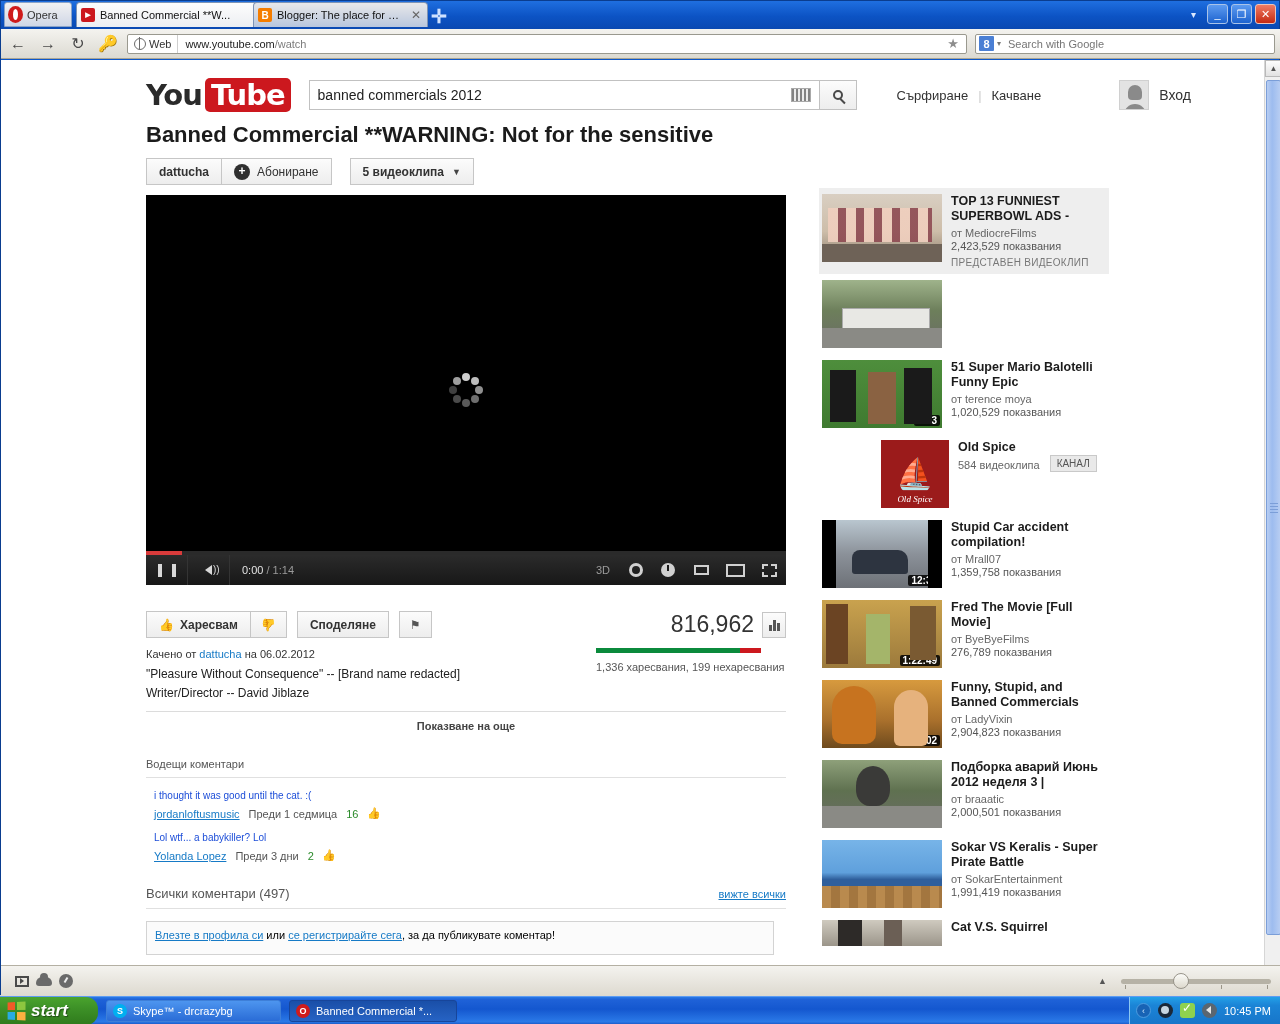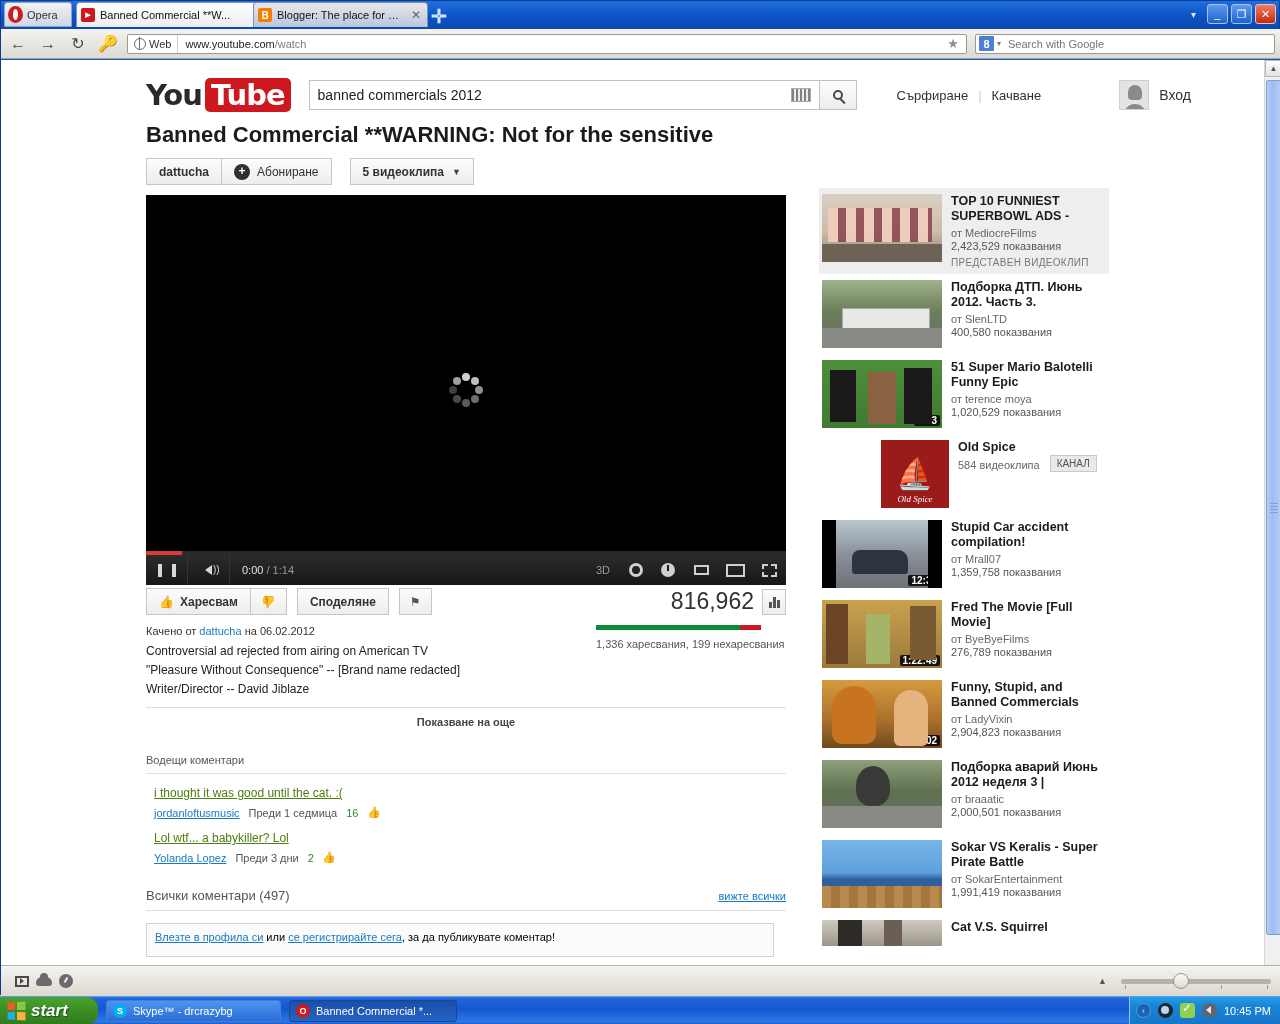"TOP 10 FUNNIEST SUPERBOWL ADS" div.side-title { text: 10 -> 13 }
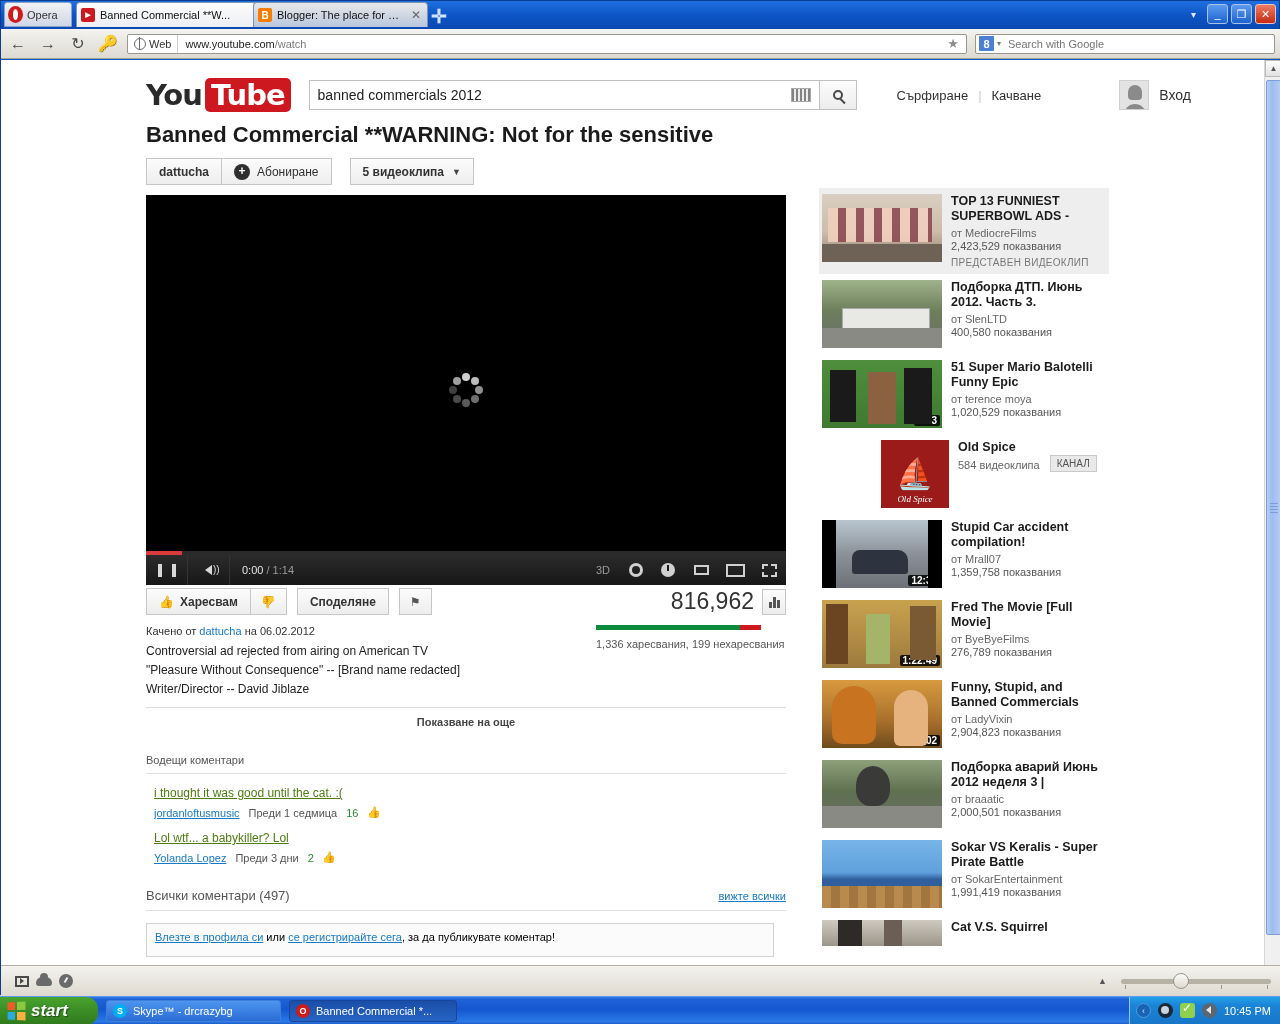"Подборка ДТП. Июнь 2012. Часть" div.side-info { html: <div> <div>Подборка ДТП. Июнь 2012. Часть 3.</div> <div>от SlenLTD</div> <div>400,580 показвания</div> </div> -> none }
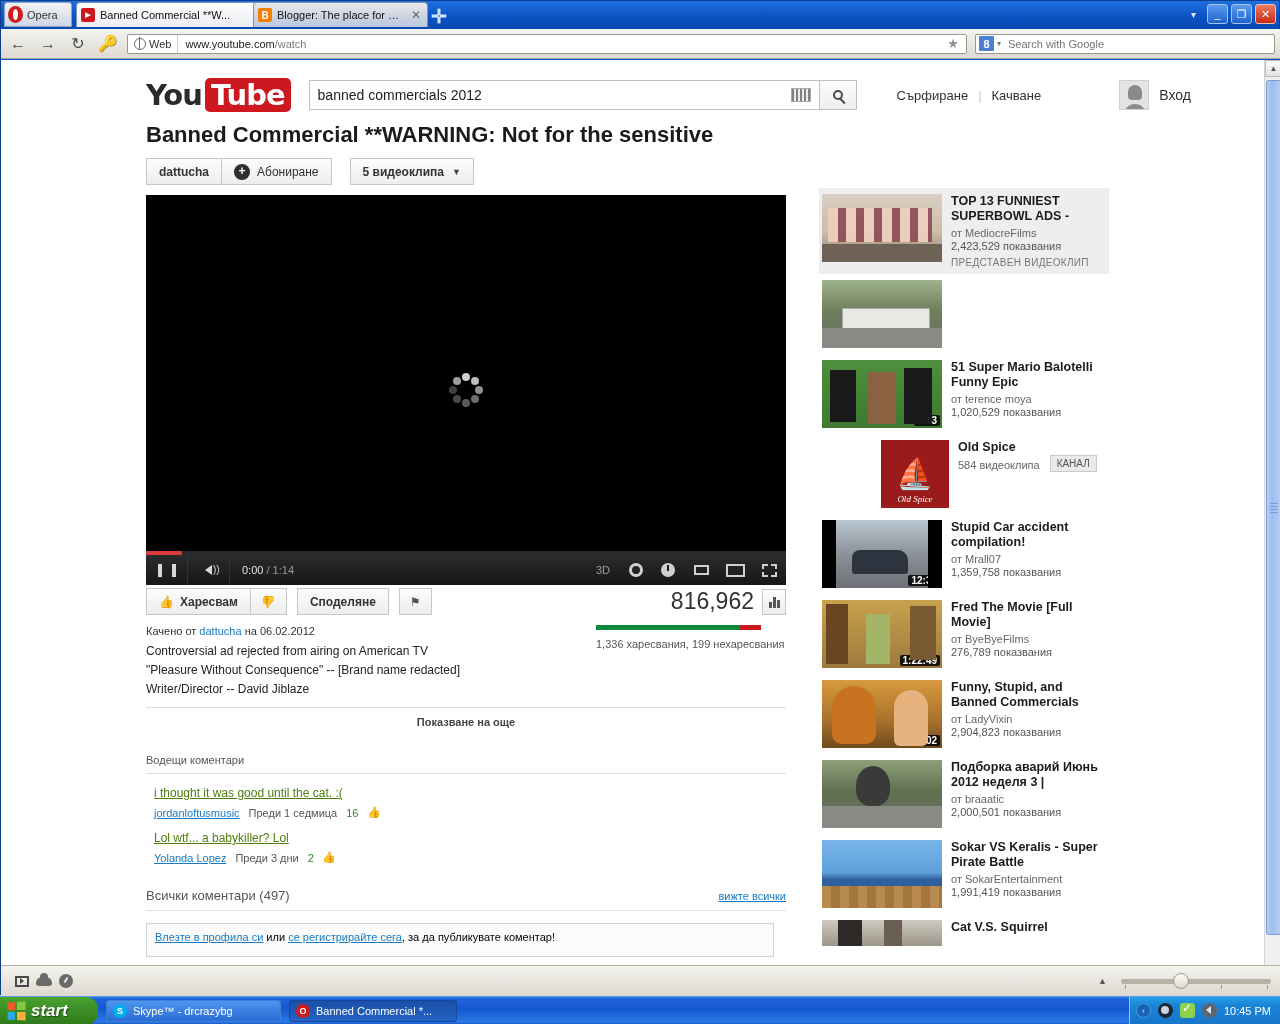"Харесвам" #actionbar { margin-top: 3px -> 26px }
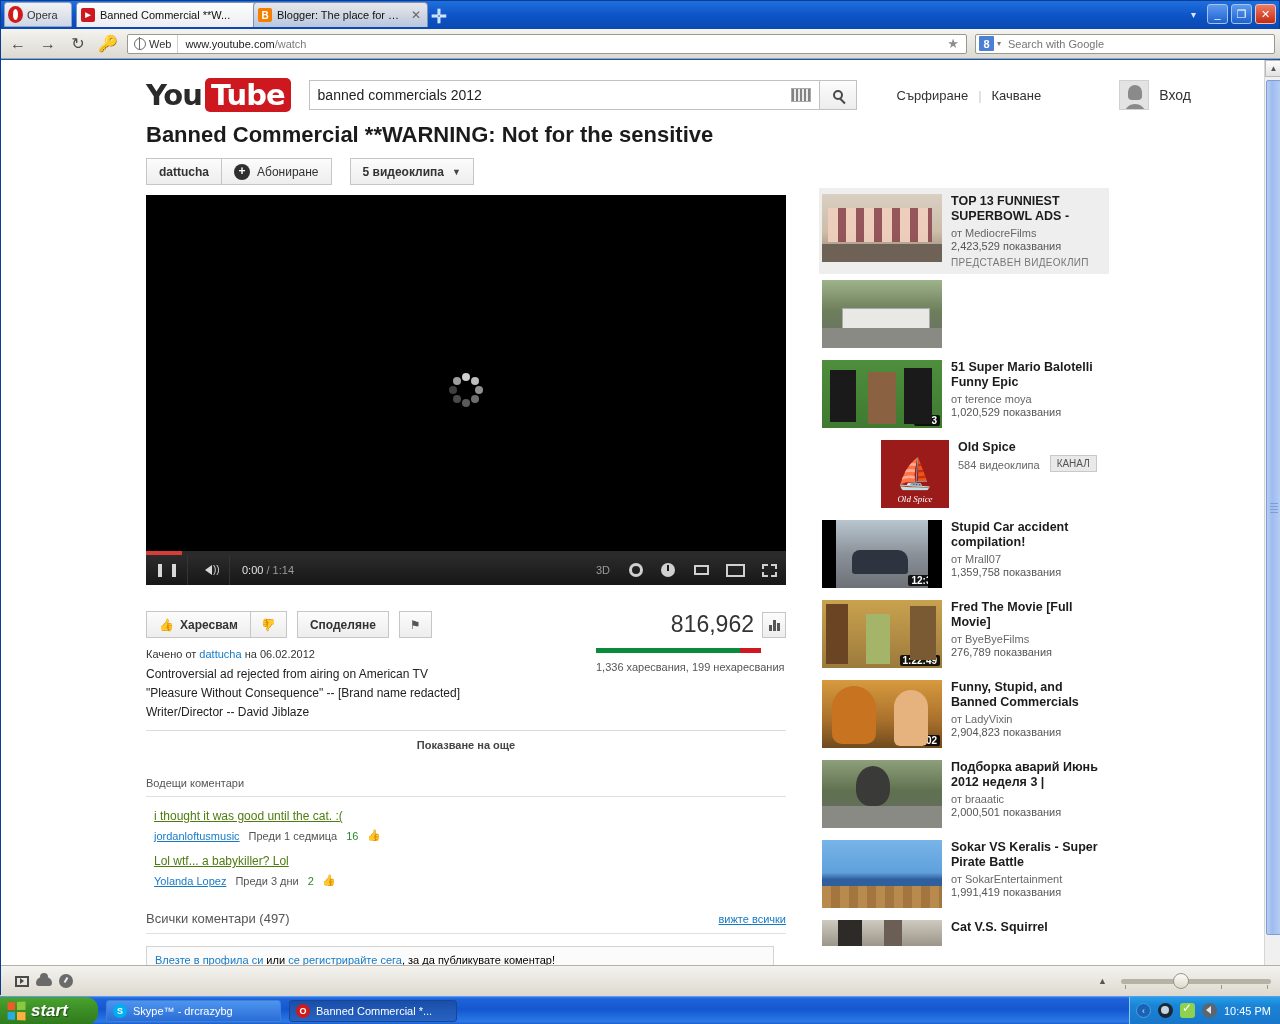"Controversial ad rejected from airing" div.desc-line { html: <div>Controversial ad rejected from airing on American TV</div> -> none }
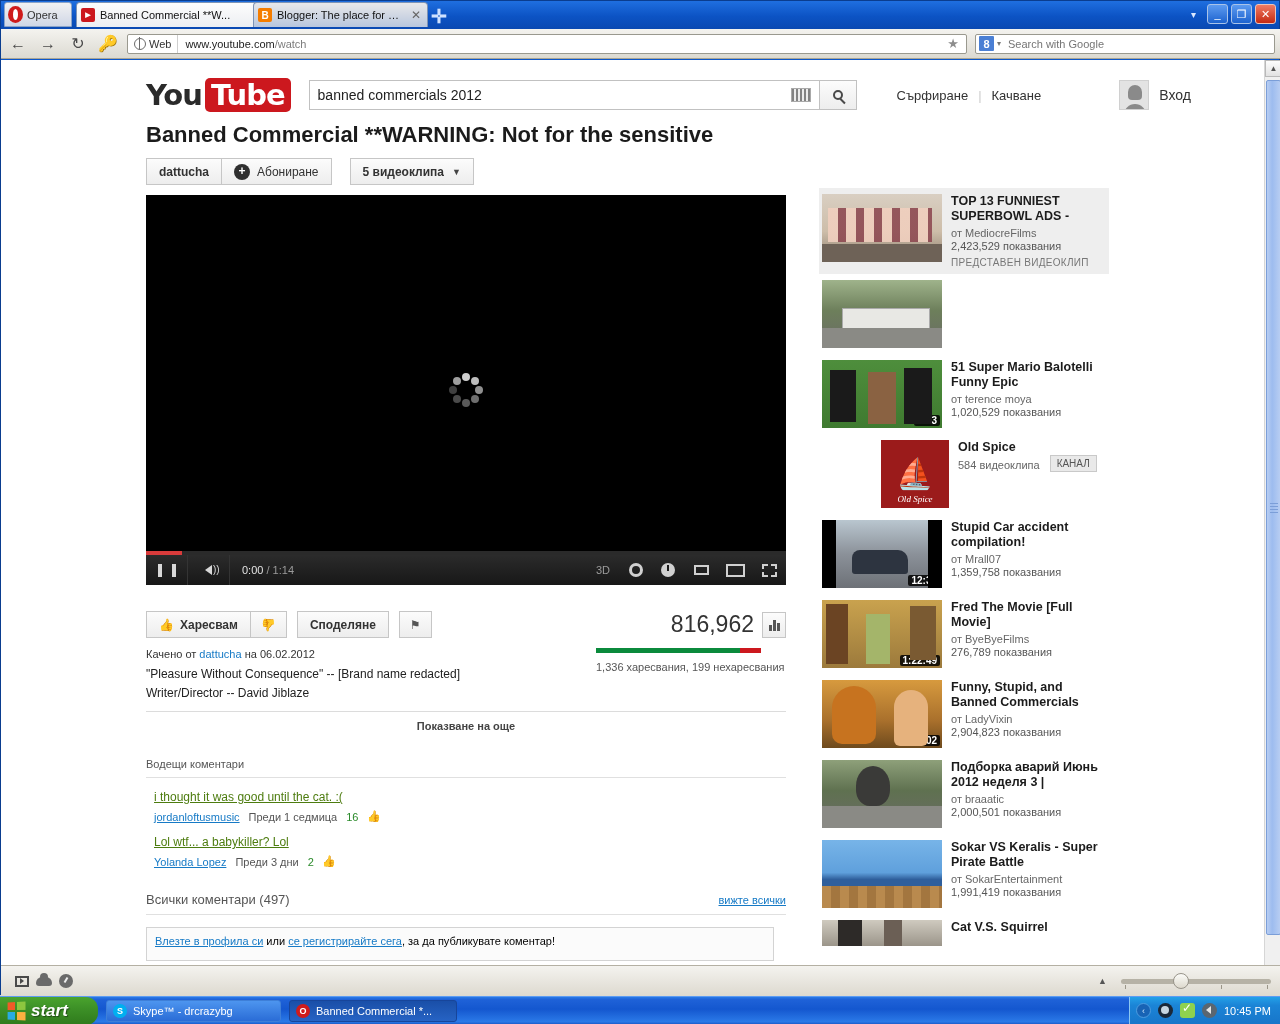"i thought it was good" .comment-text { color: #4d7c0f -> #1d4ed8; font-size: 12px -> 10px; text-decoration: underline -> none }
